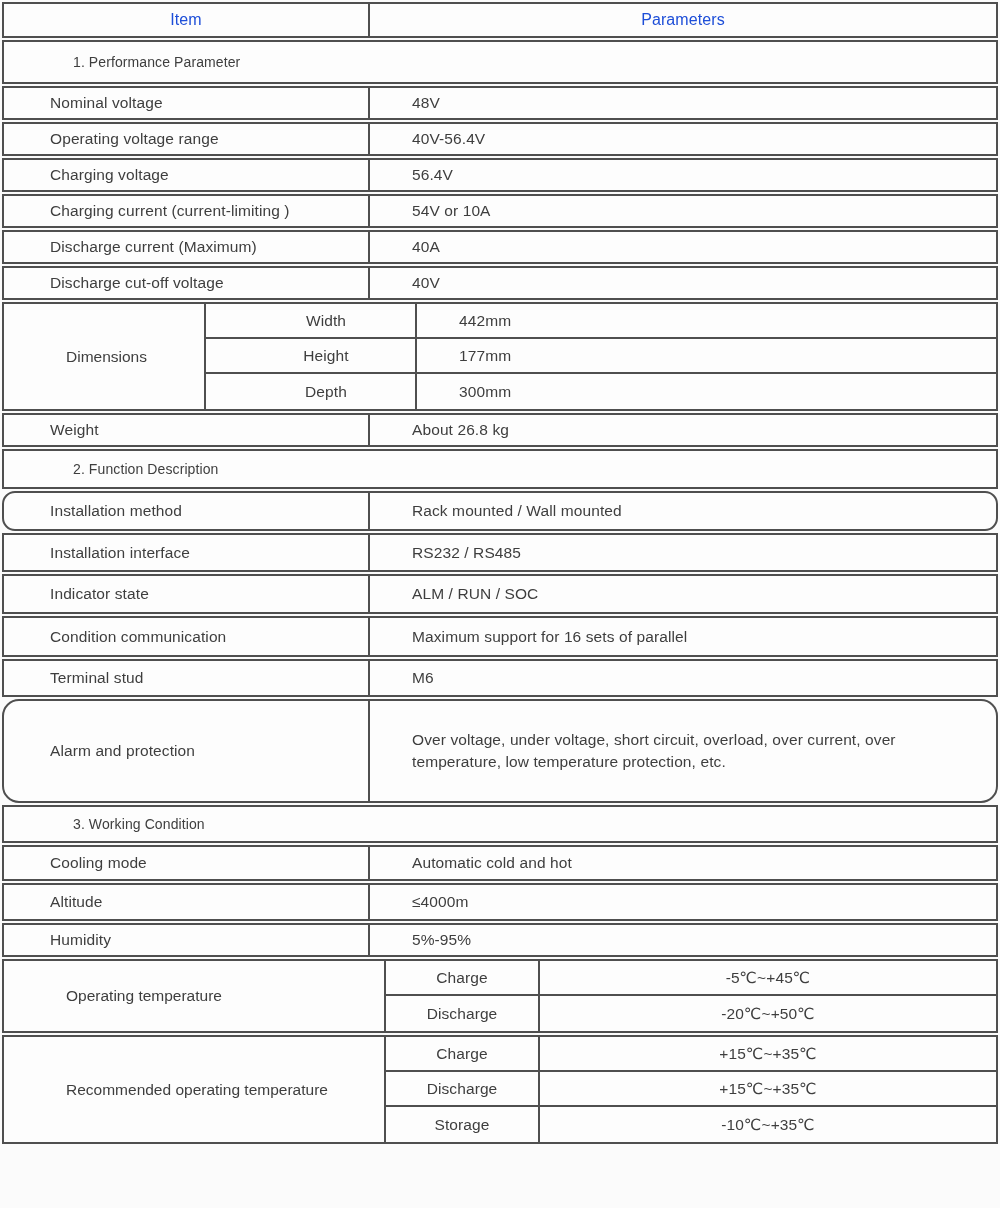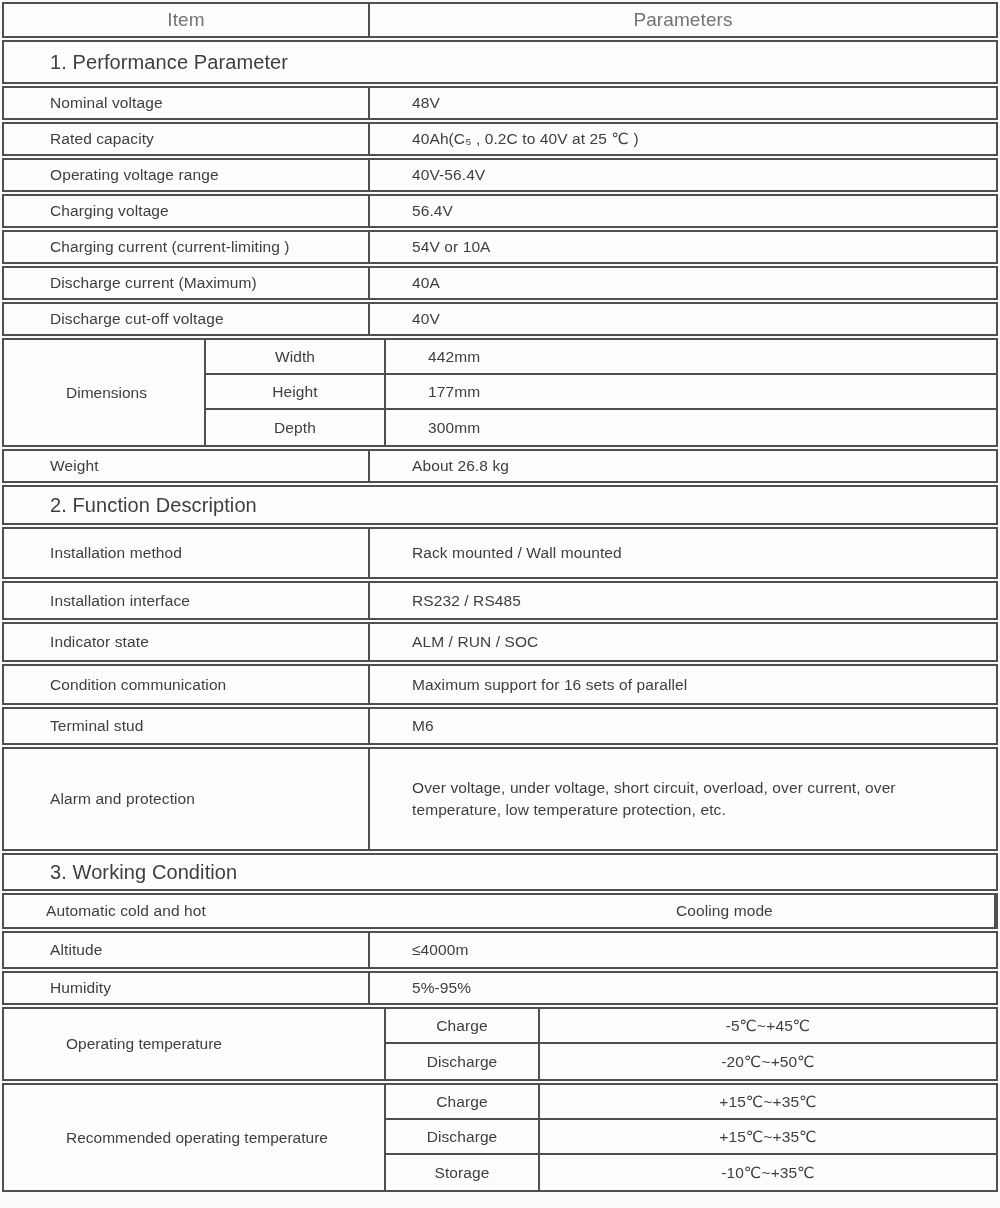"Item" .header-row .cell { color: #737373 -> #1d4ed8; font-size: 19px -> 16px }
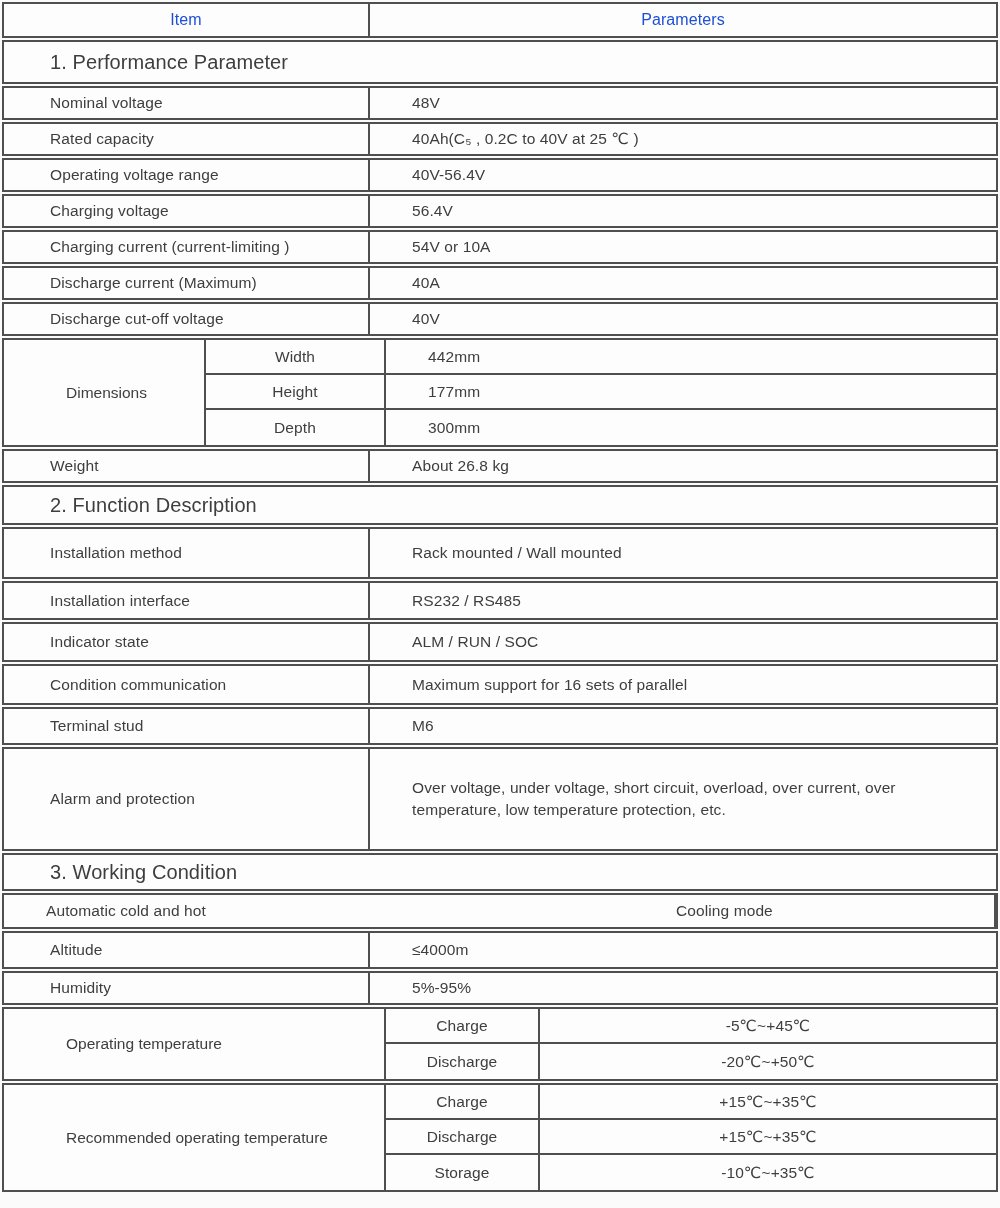"1. Performance Parameter" .section-row .cell { font-size: 20px -> 14px; padding-left: 46px -> 69px }
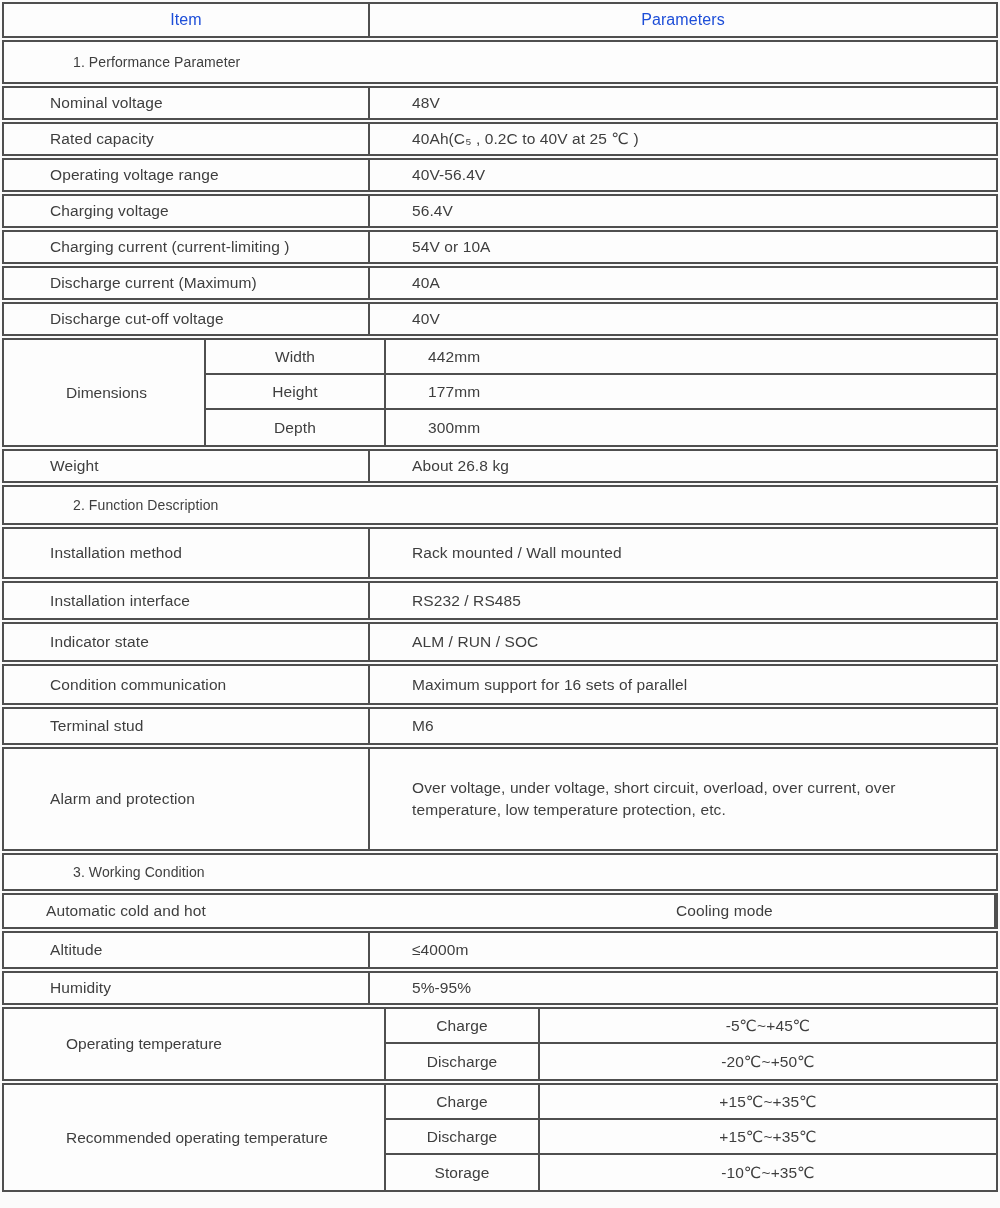"Rated capacity" div.row { html: <div> <div>Rated capacity</div> <div>40Ah(C₅ , 0.2C to 40V at 25 ℃ )</div> </div> -> none }
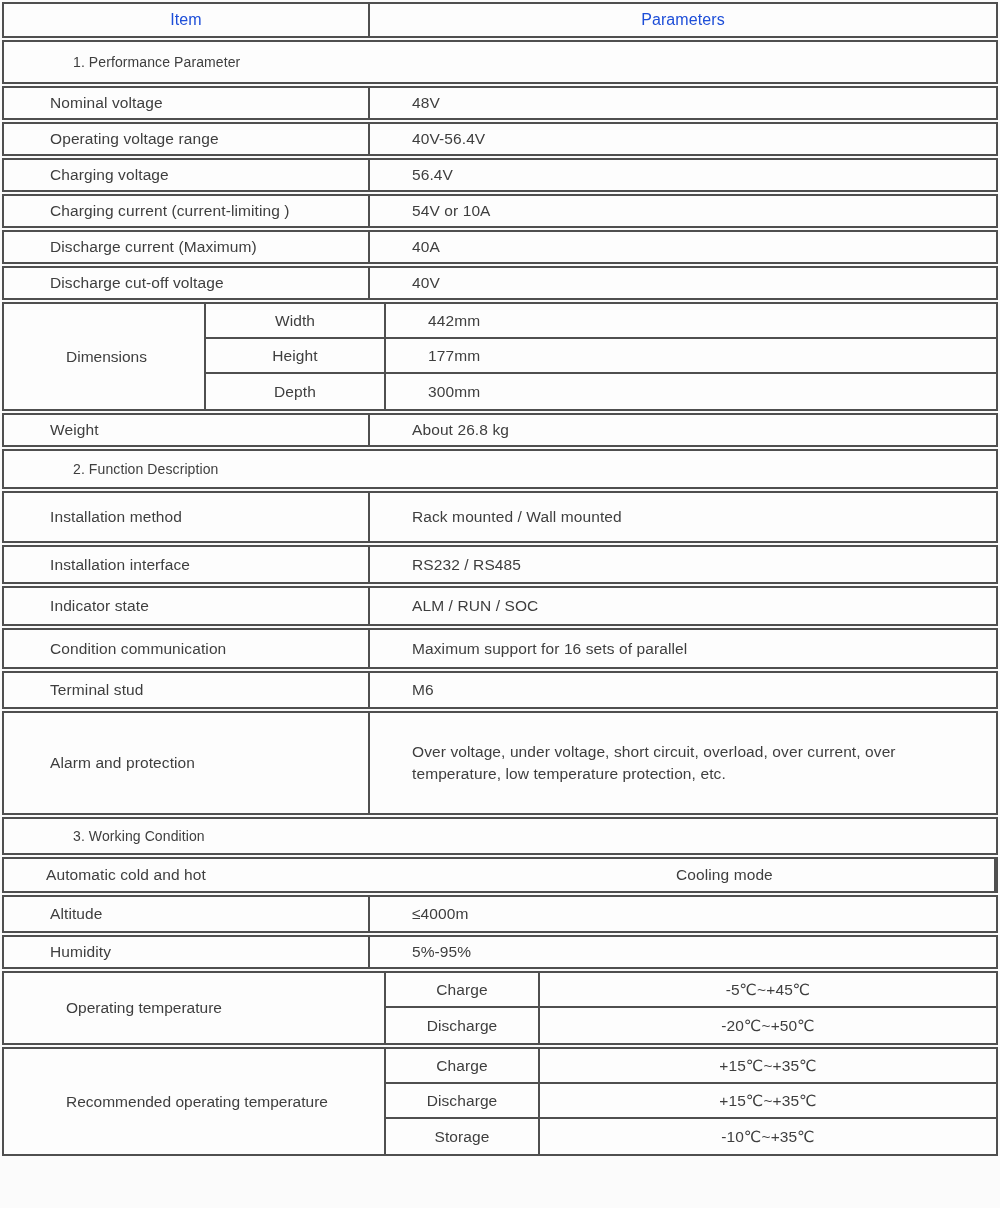"Width" .sub-label.w180 { margin-left: none -> 31px }
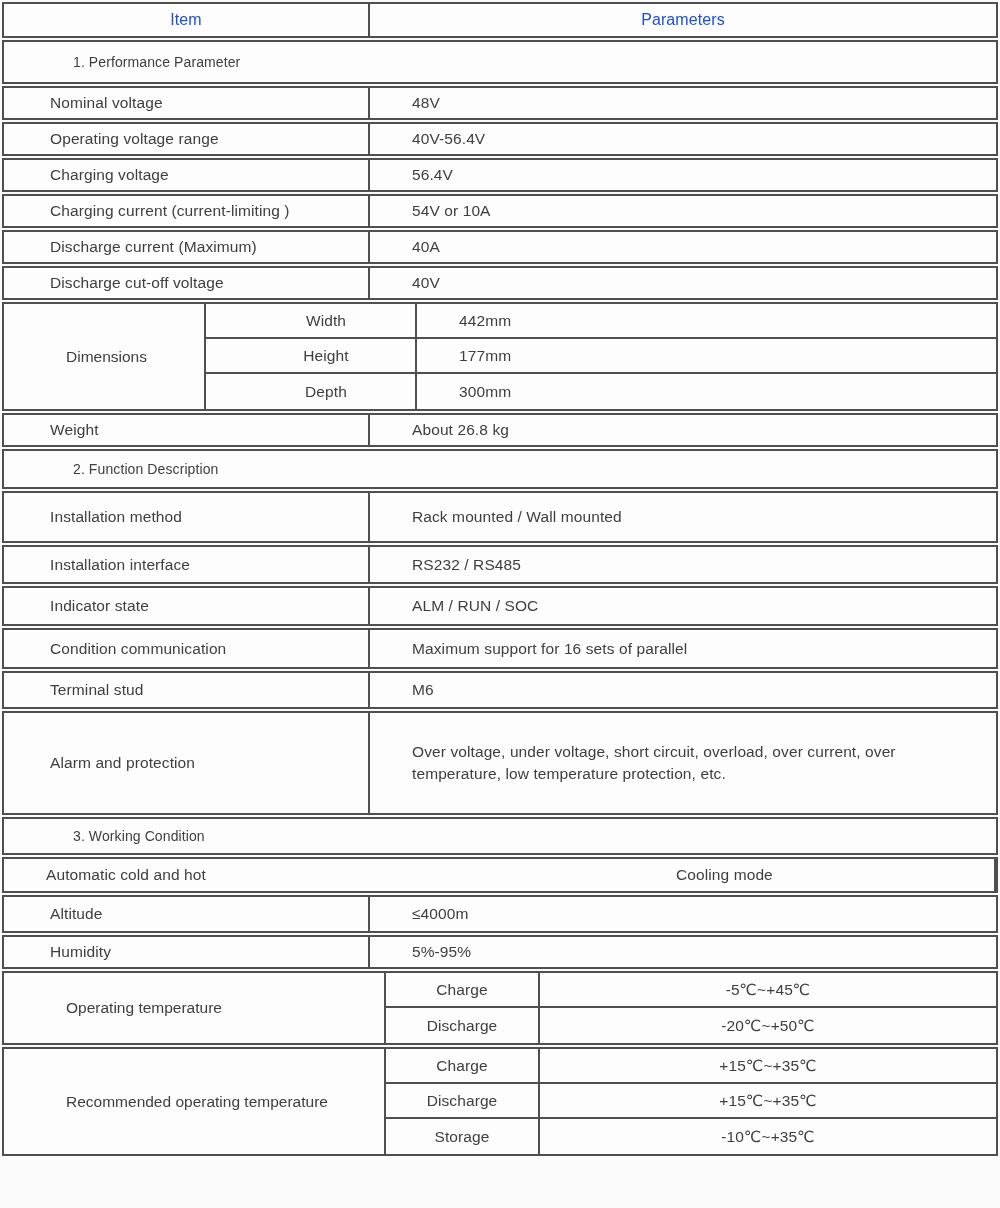"Installation method" .h52 { border-radius: none -> 13px; height: 52px -> 40px }
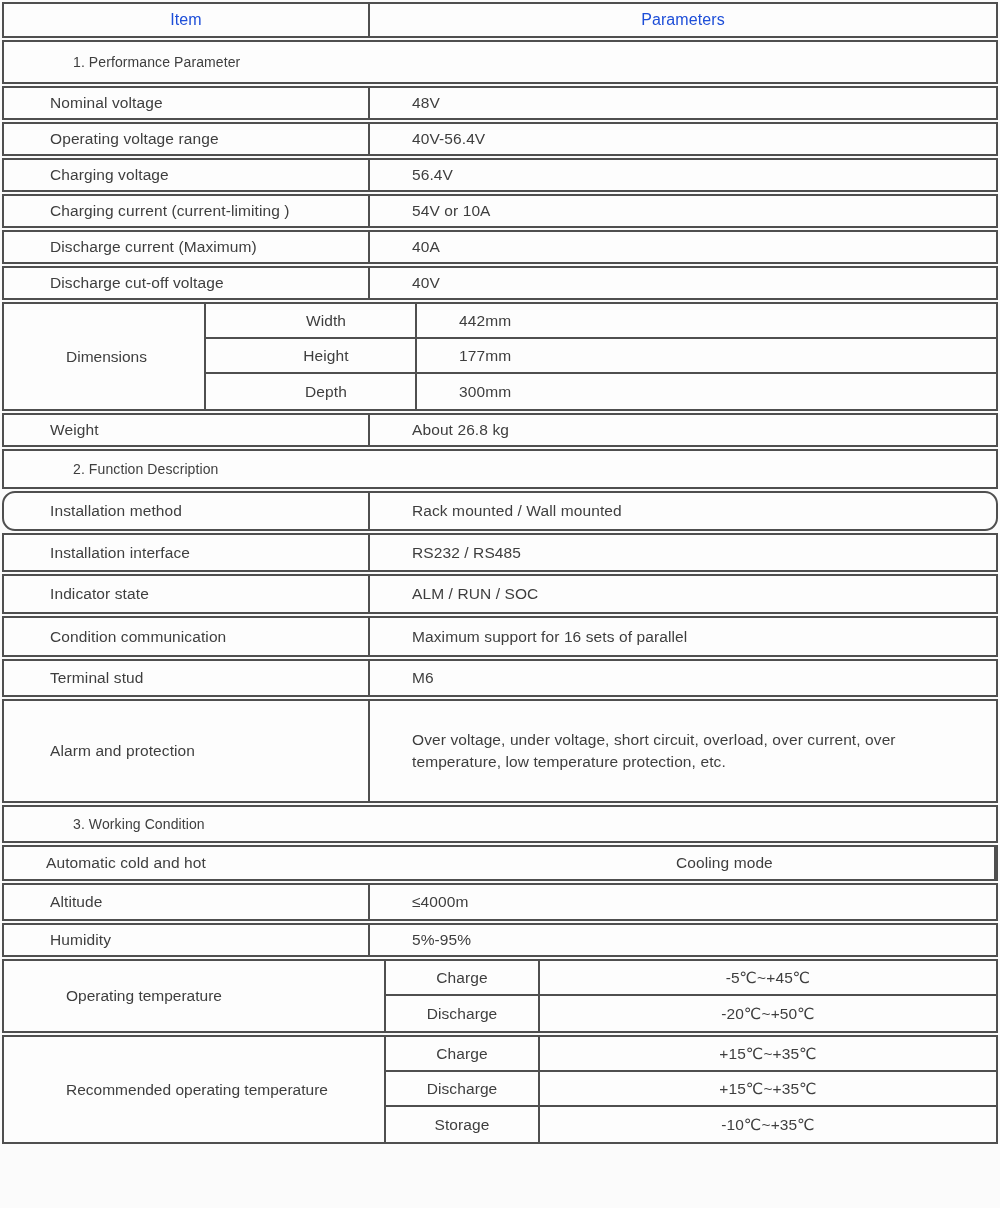"Alarm and protection" .h104 { border-radius: none -> 17px }
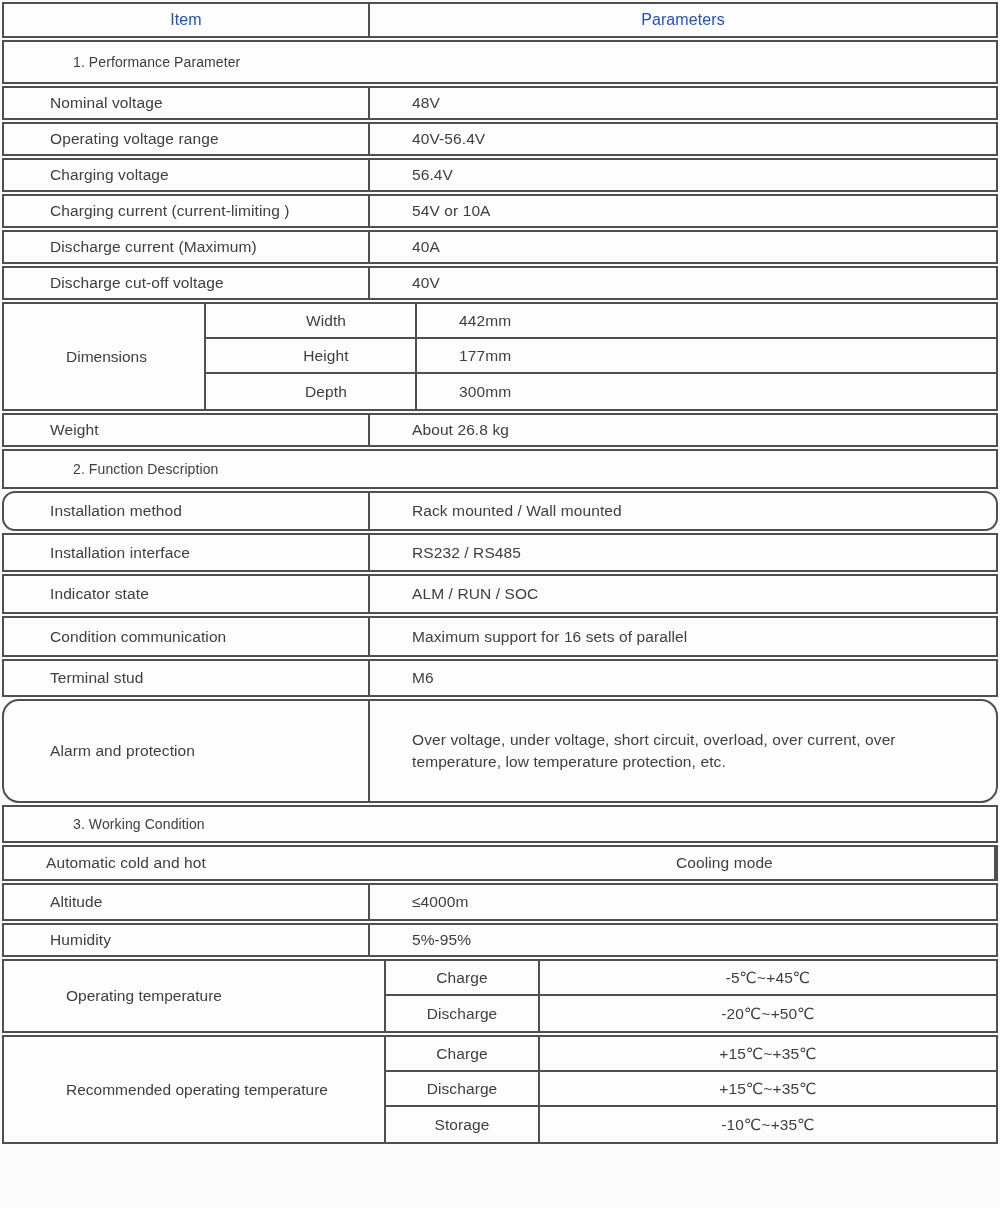"Automatic cold and hot" div.cell { order: before "Cooling mode" -> after "Cooling mode" }
